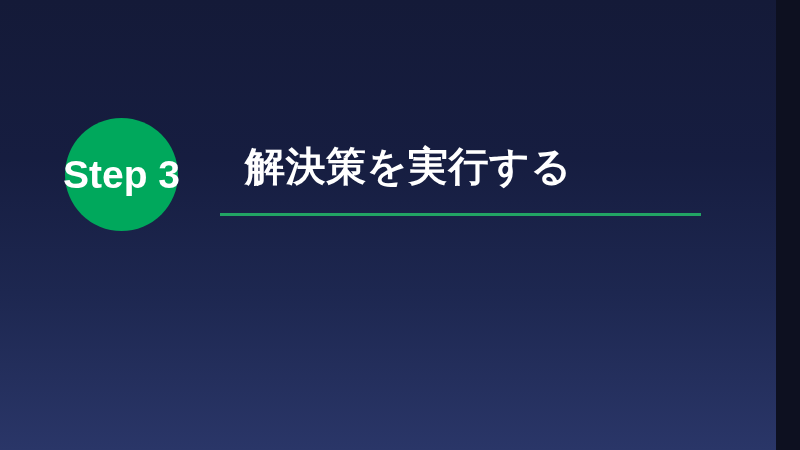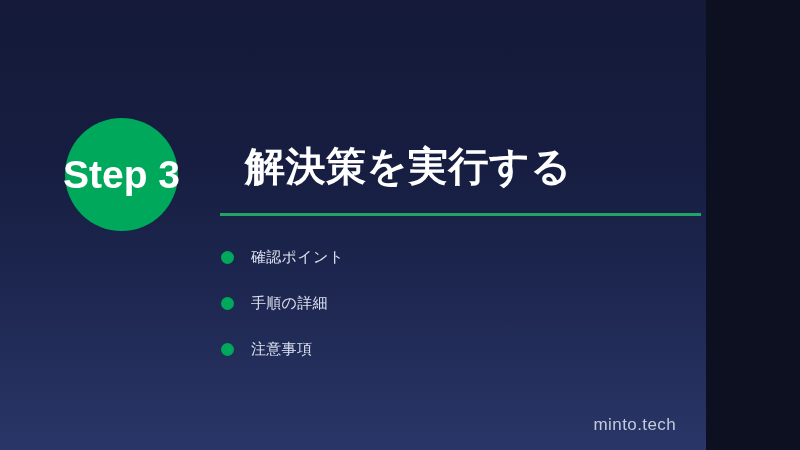"Step 3" #slide { width: 706px -> 776px }
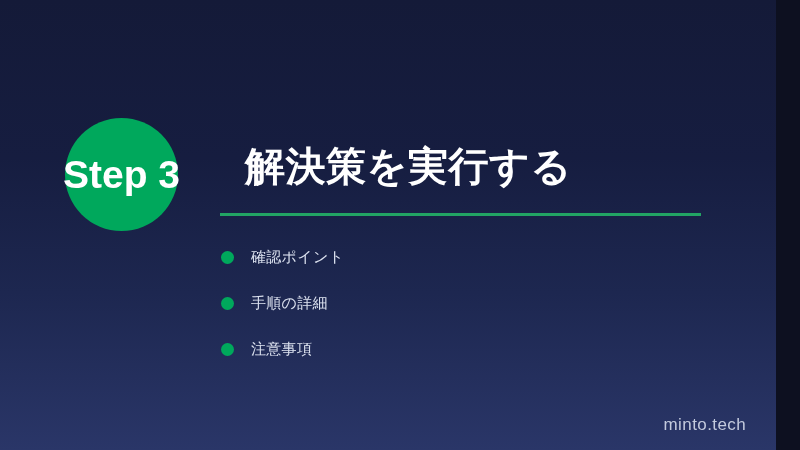"確認ポイント" div { html: <div> <div> <span></span> <span>確認ポイント</span> </div> <div> <span></span> <span>手順の詳細</span> </div> <div> <span></span> <span>注意事項</span> </div> </div> -> none }
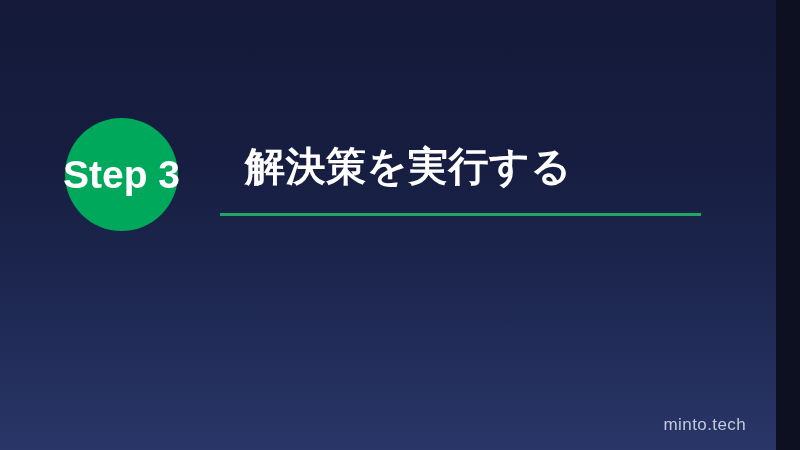"minto.tech" div { html: <div>minto.tech</div> -> none }
